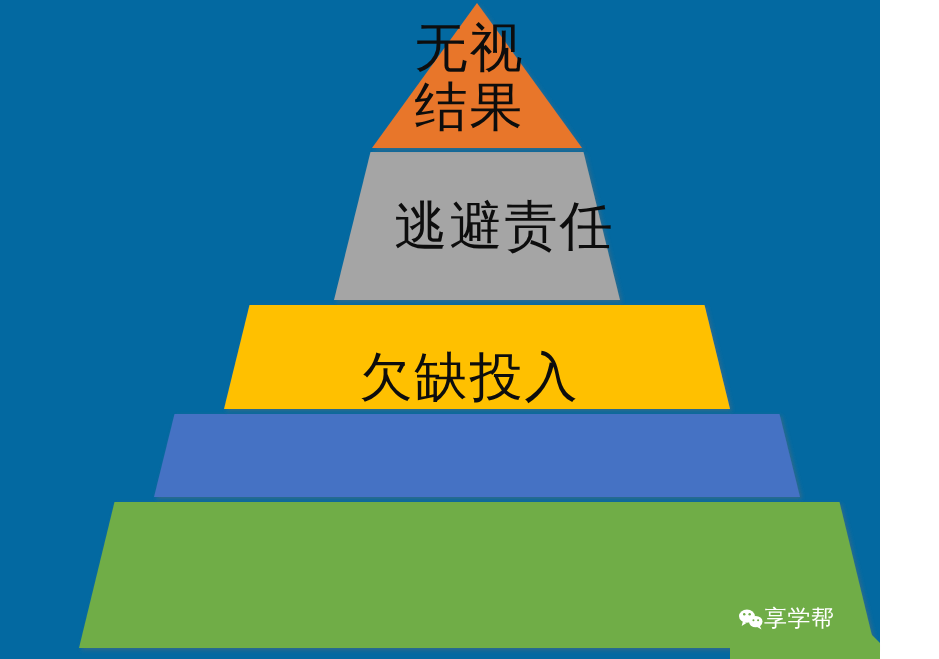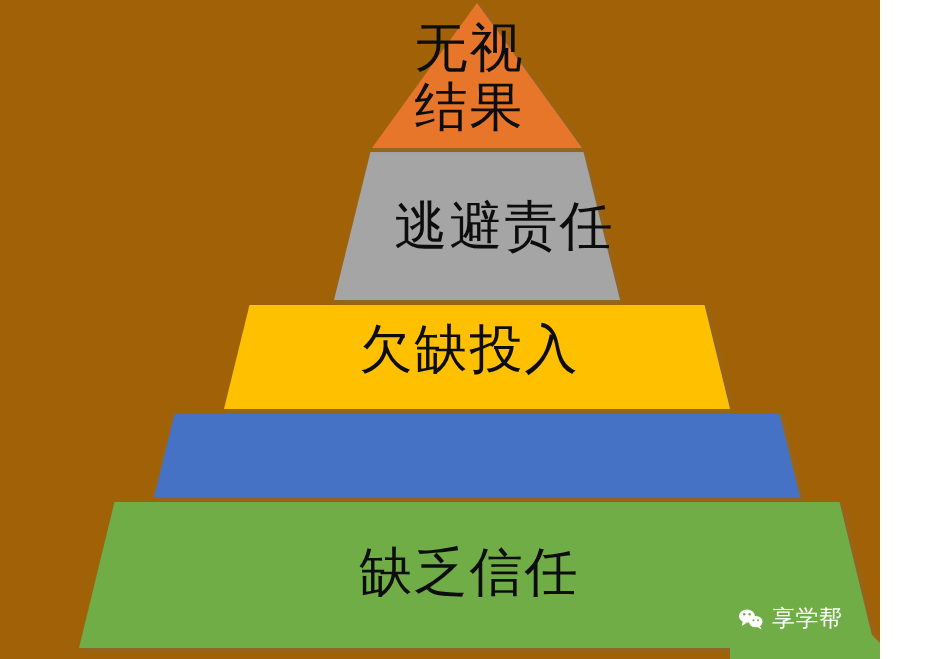"无视" #stage { background: #a16207 -> #0369a1 }
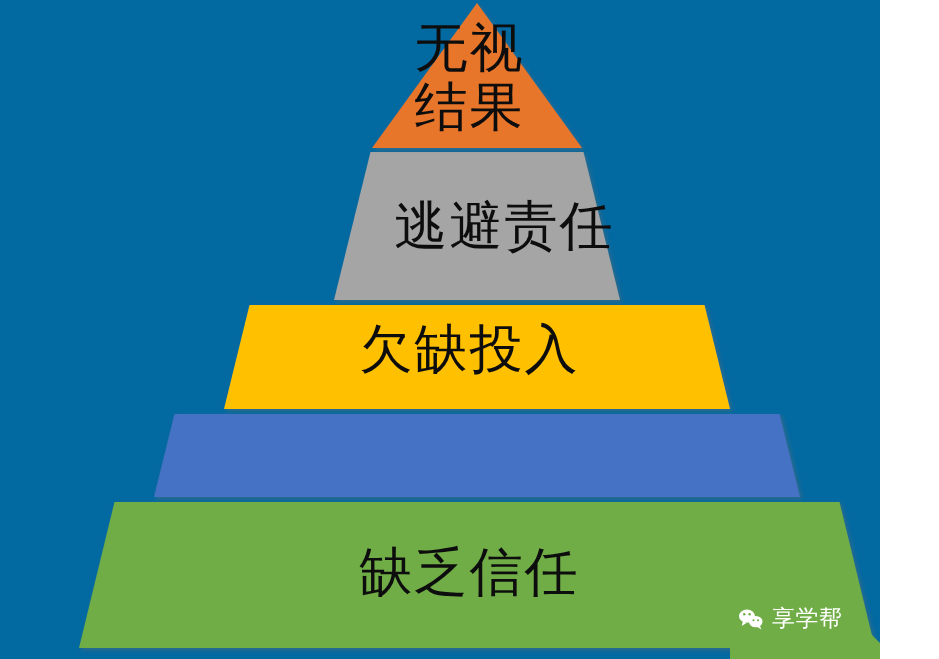"欠缺投入" .tier-label-yellow { top: 320px -> 348px }
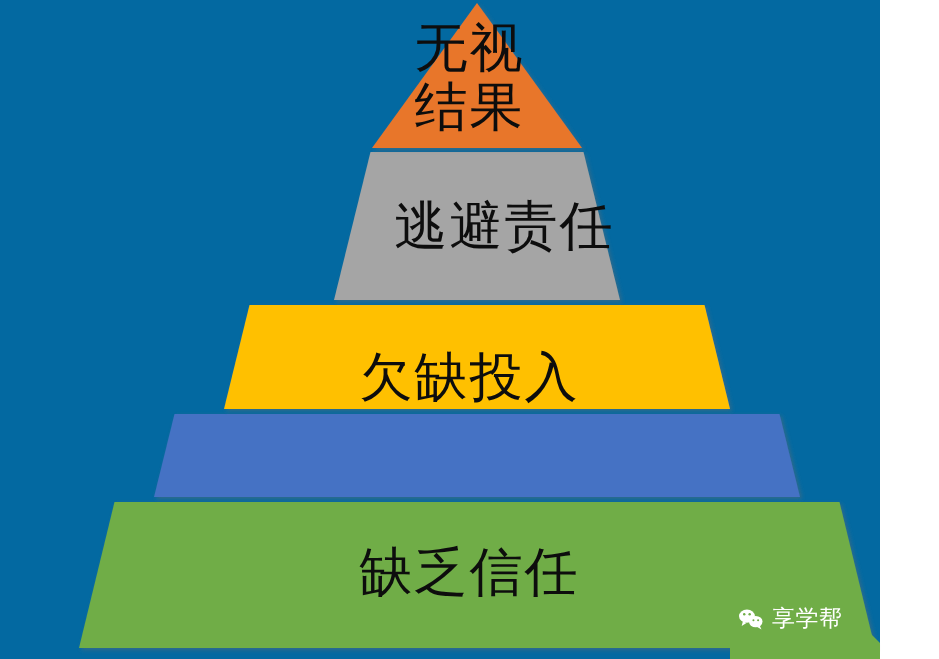"缺乏信任" div.tier-label { html: <div>缺乏信任</div> -> none }
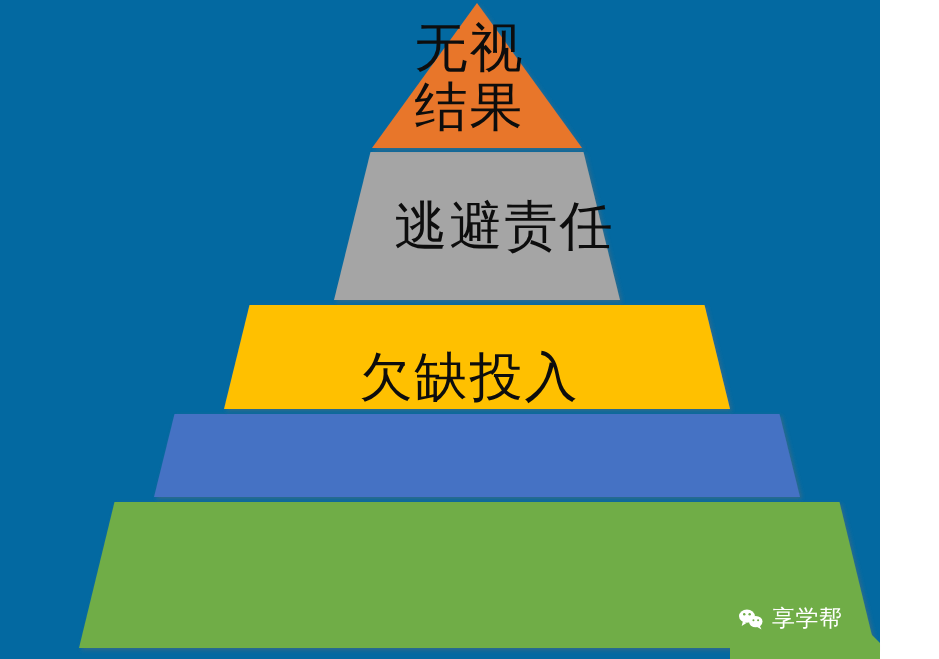"享学帮" #watermark-inner { gap: 8px -> 0 }
